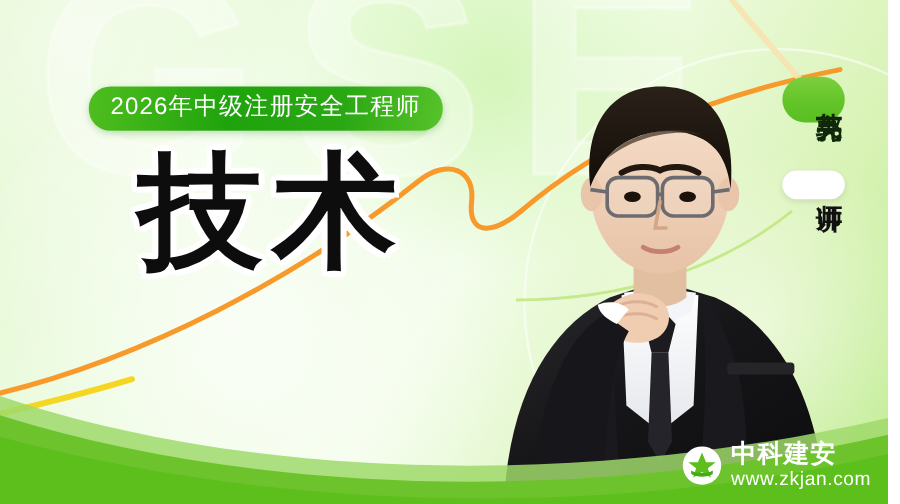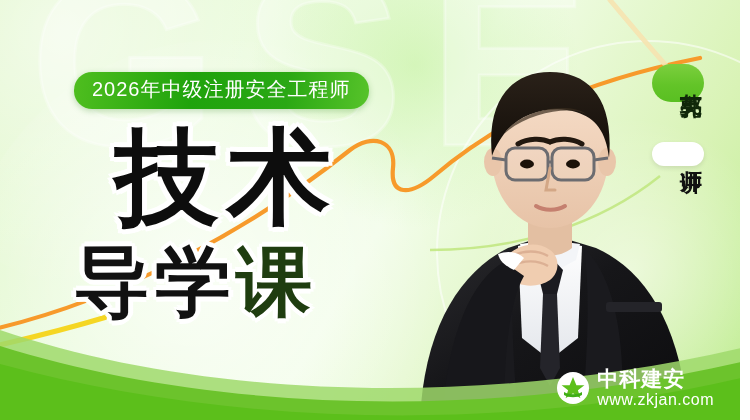"导学课" div.title-sub { html: <div><span>导学</span><span>课</span></div> -> none }
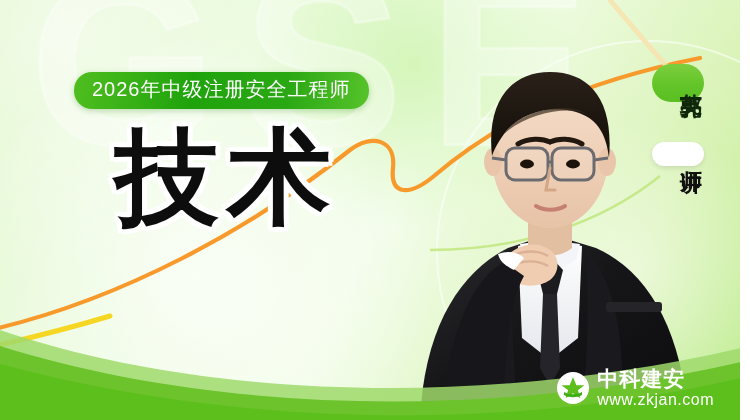"中科建安" .logo { right: 26px -> 14px }
